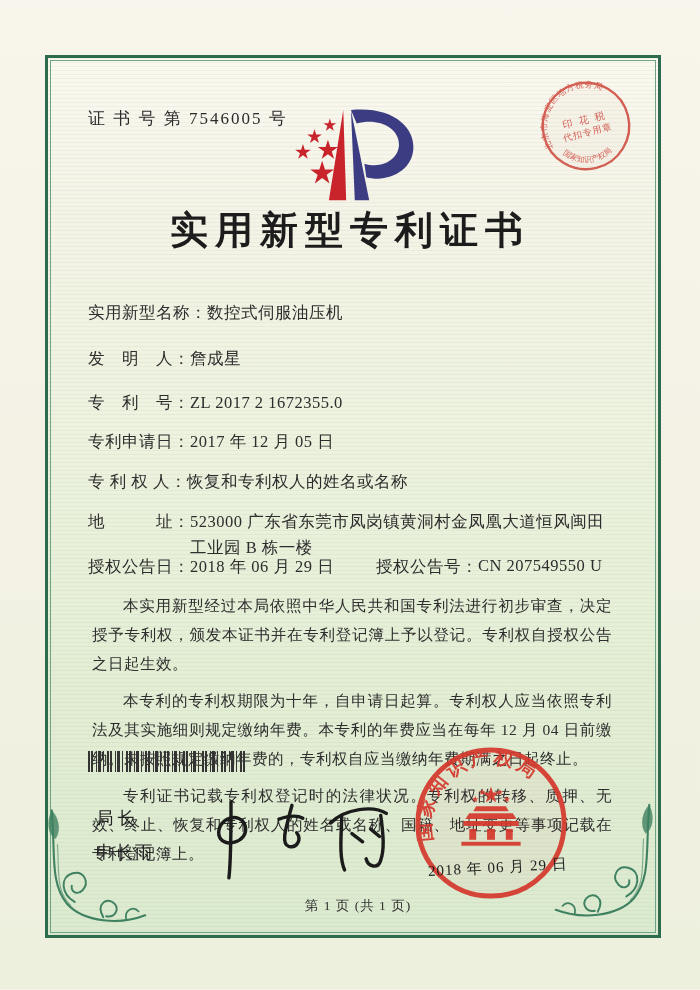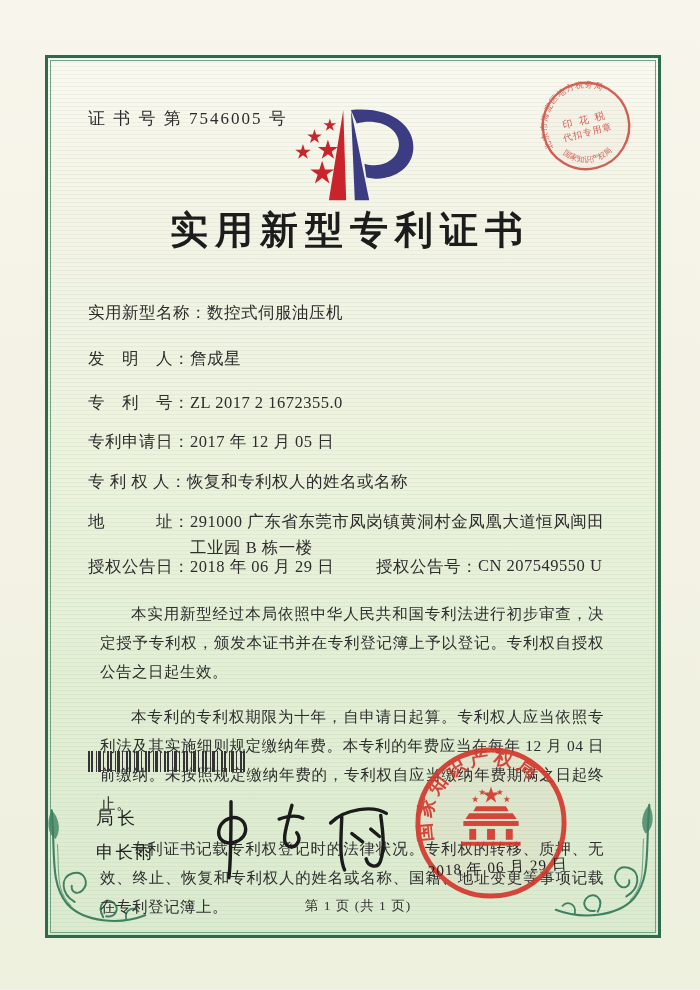"291000 广东省东莞市凤岗镇黄洞村金凤凰大道恒风闽田" span.fvalue { text: 291000 -> 523000 }
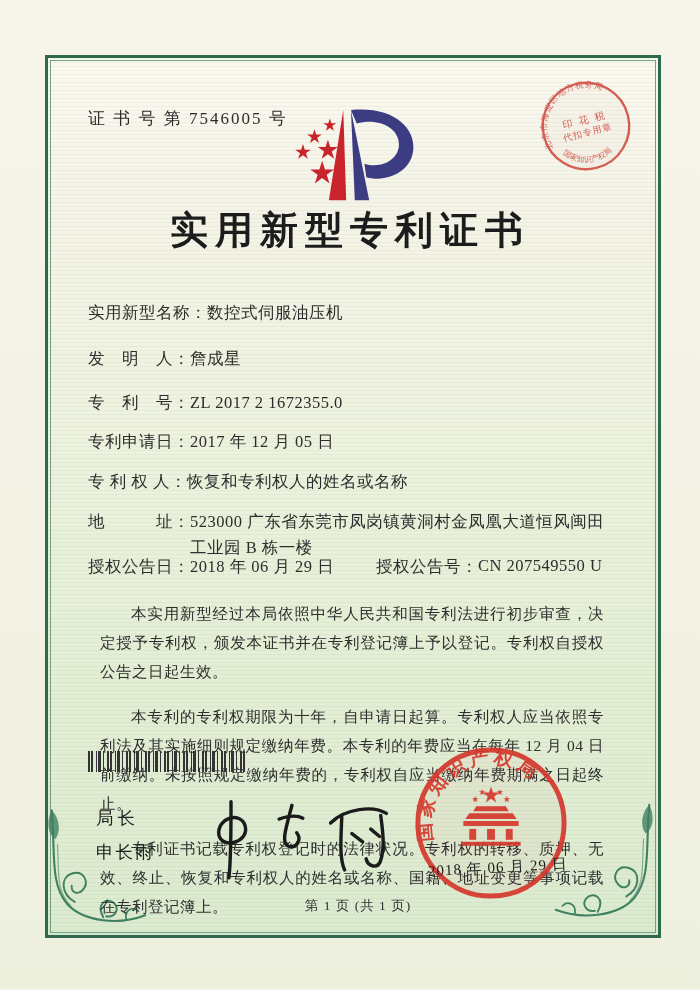"本实用新型经过本局依照中华人民共和国专利法进行初步审查，决定授予专利权，颁发本证" .paras p { margin: 16px -> 8px }
